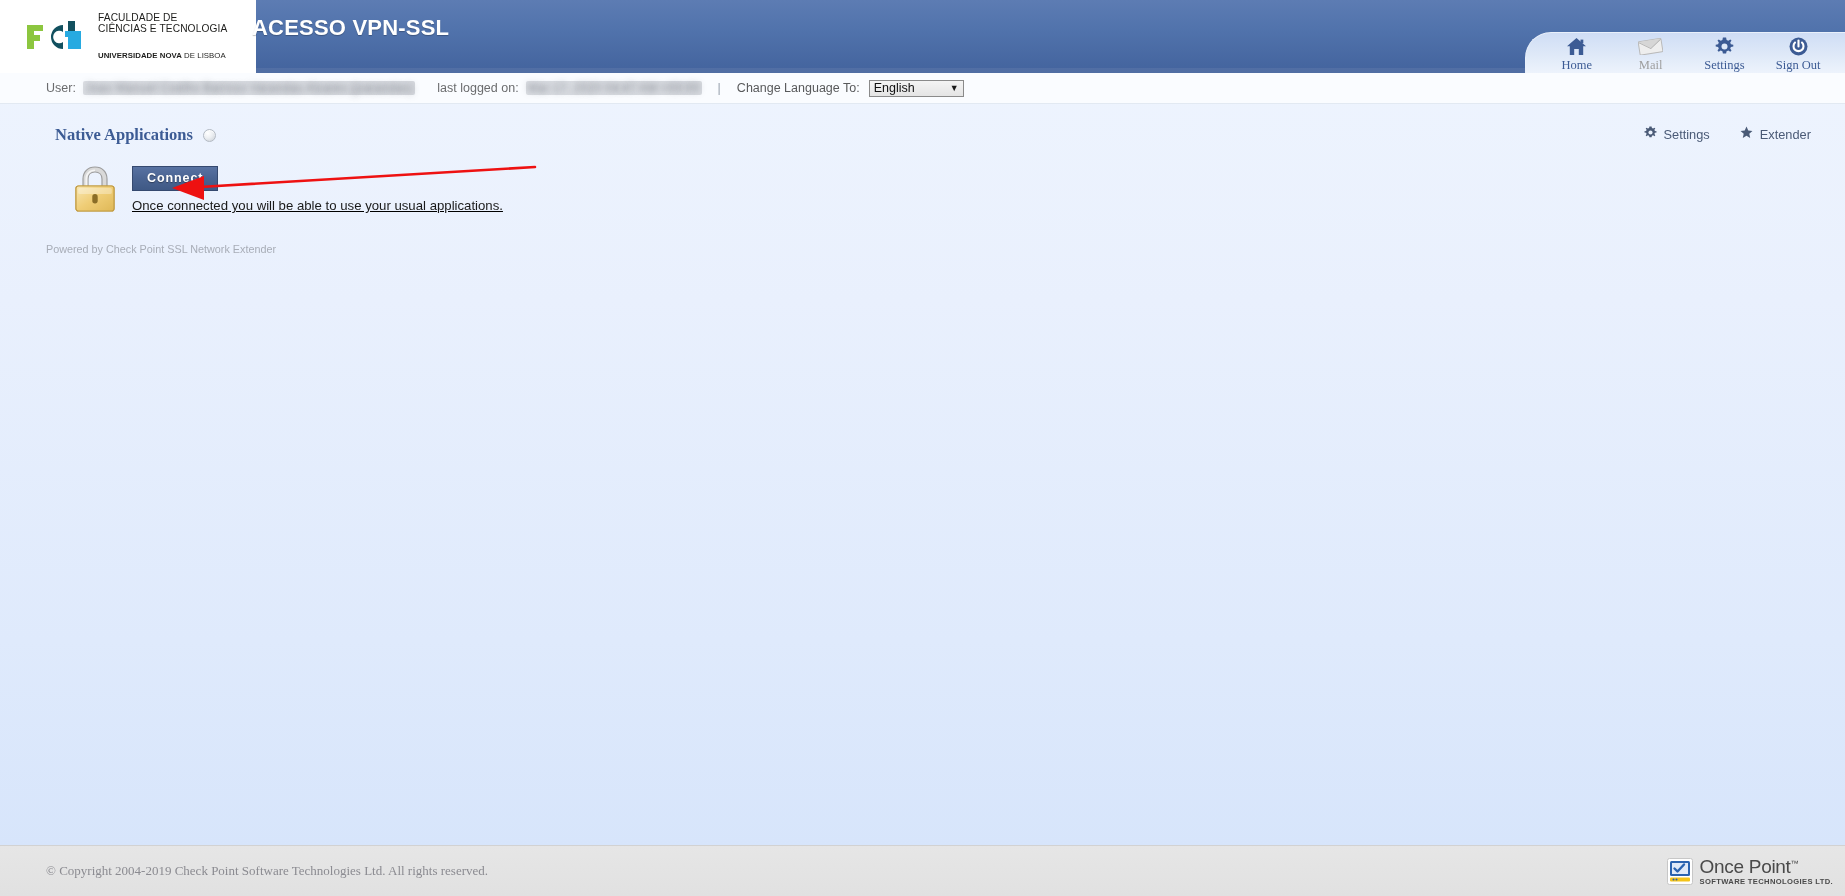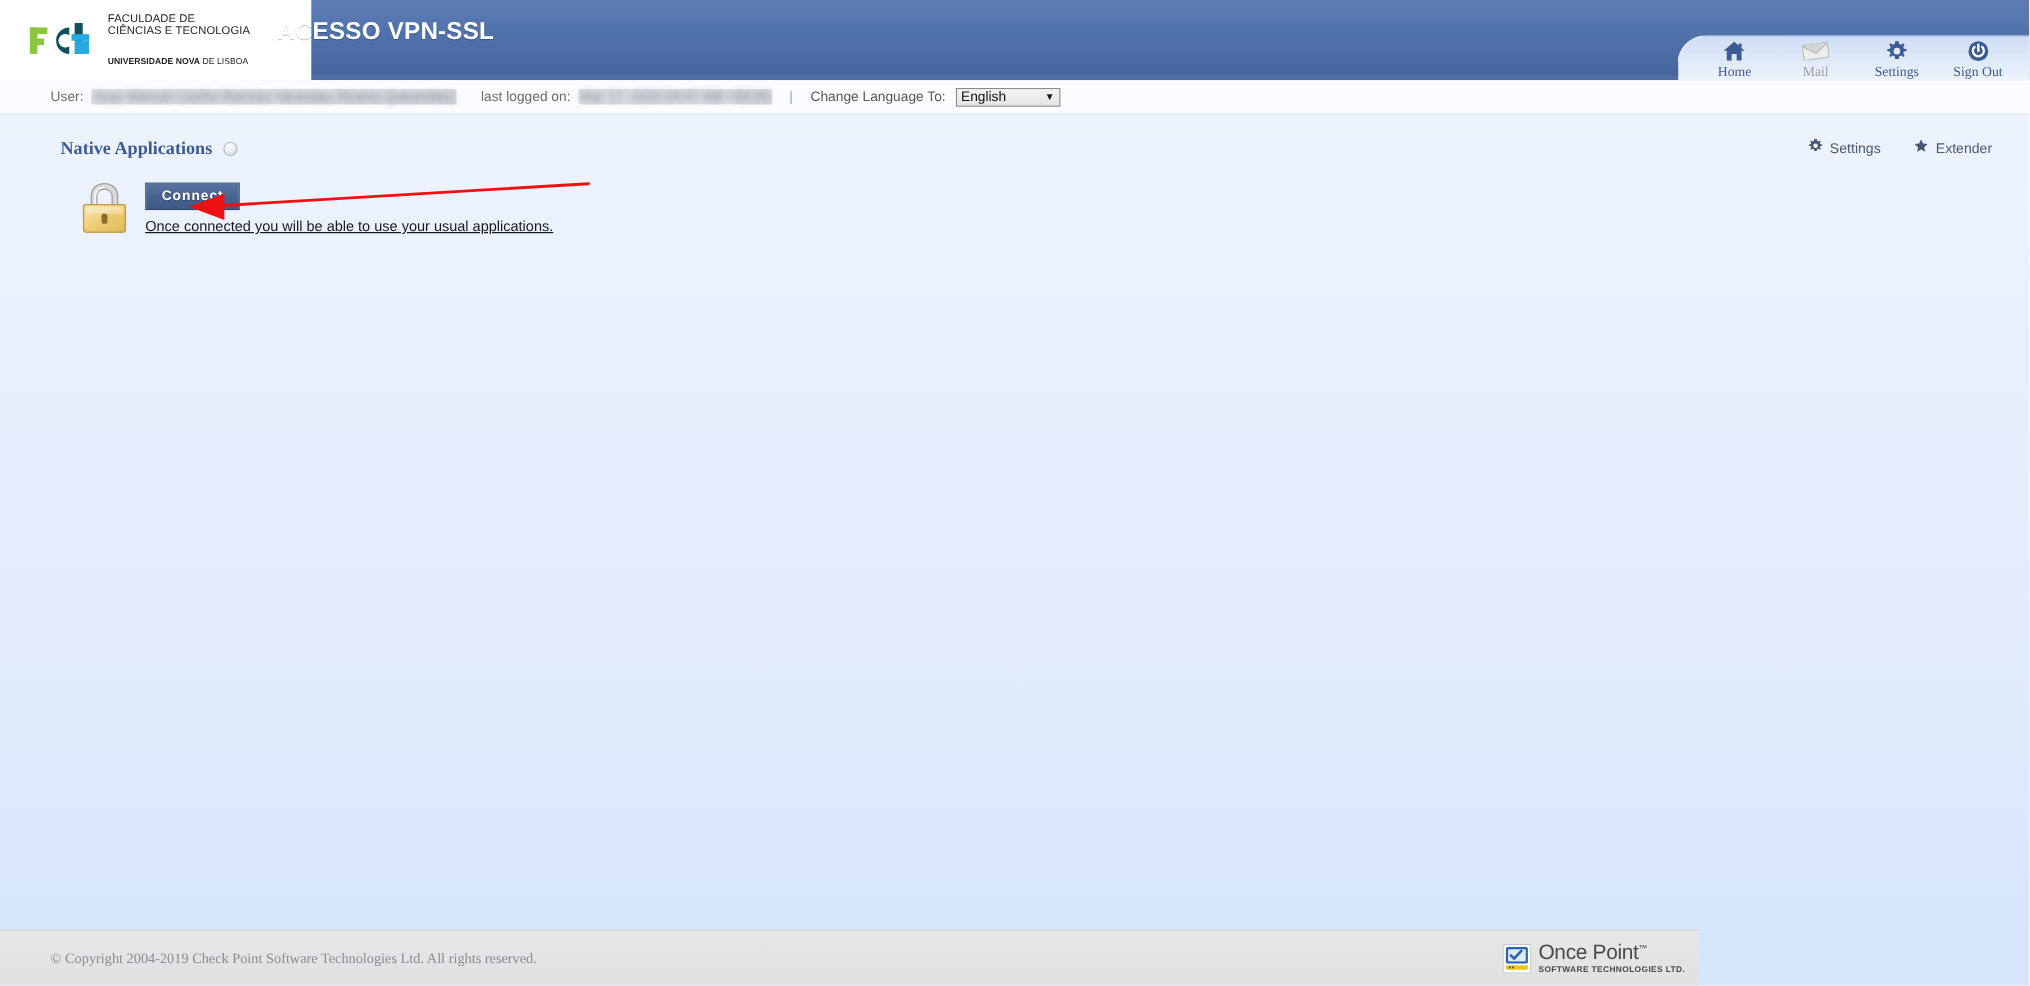"FACULDADE DE" #logo-area { width: 283px -> 256px }
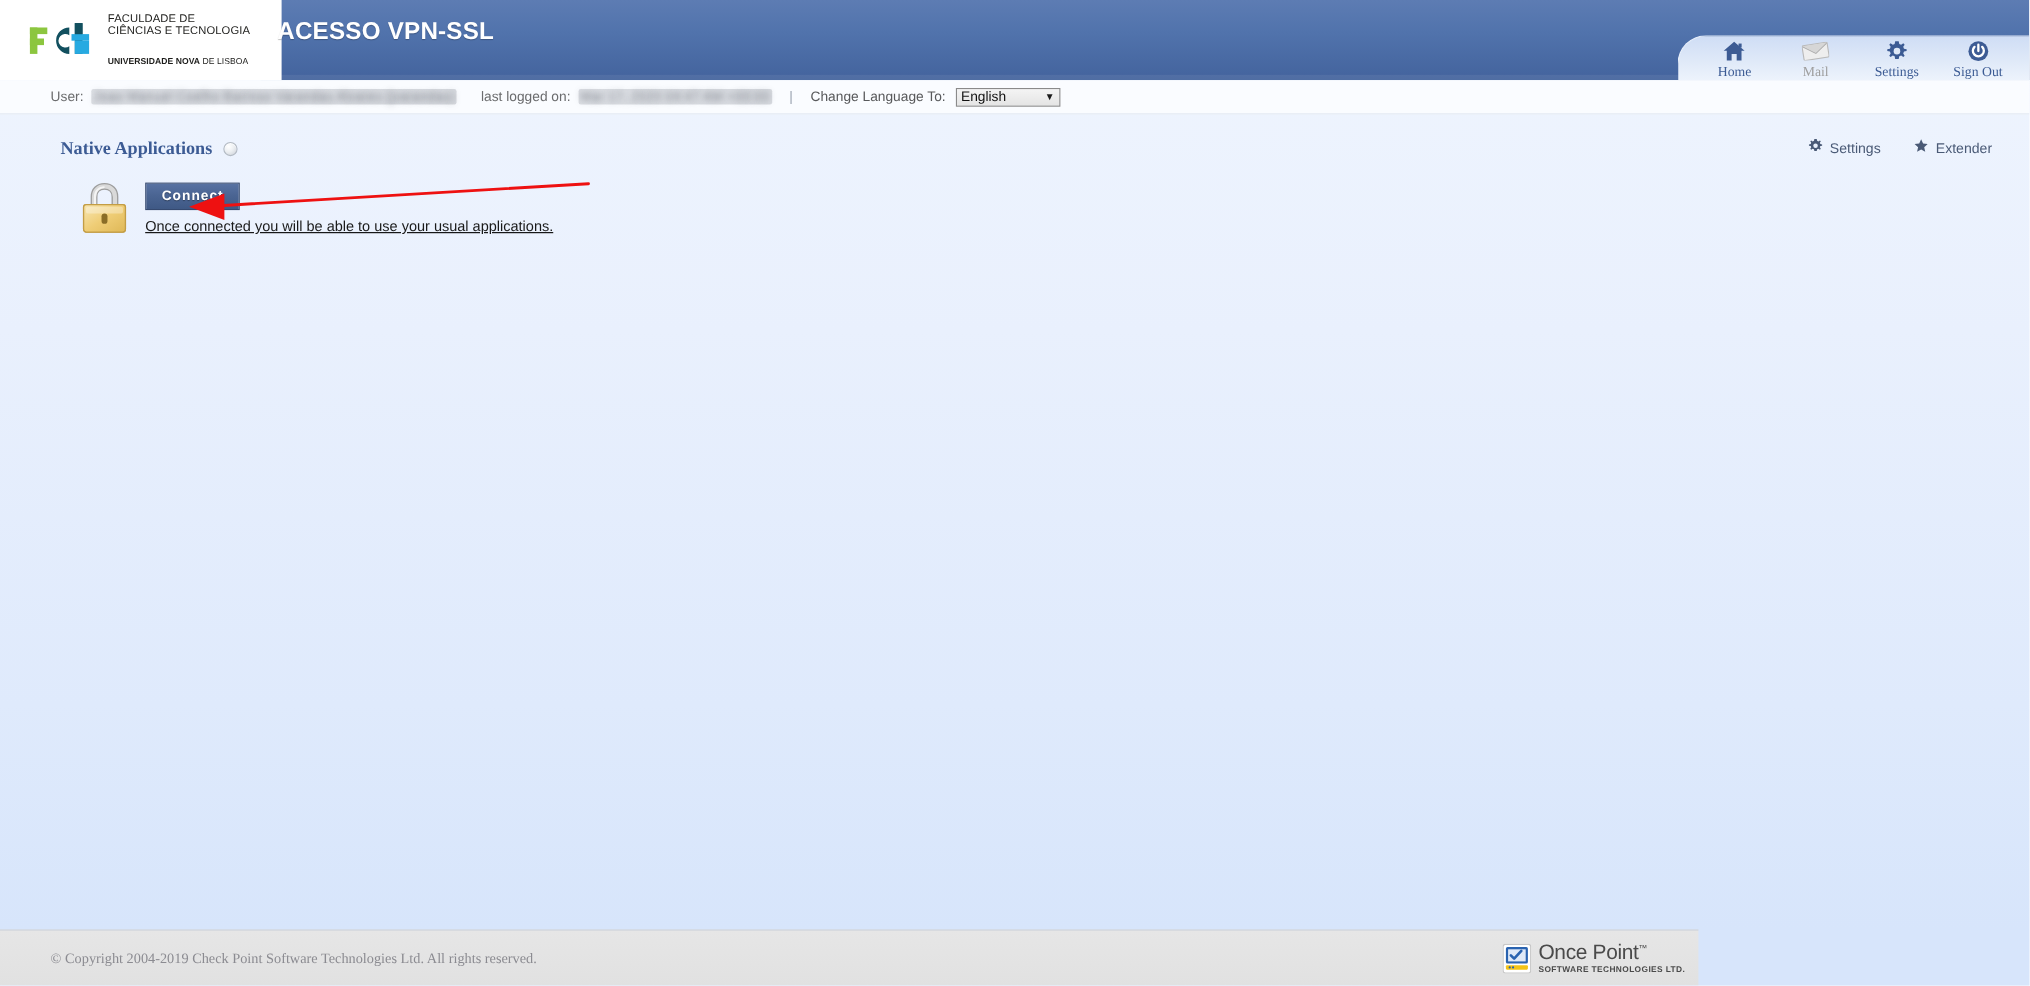"Powered by Check Point SSL" div { html: none -> <div>Powered by Check Point SSL Network Extender</div> }
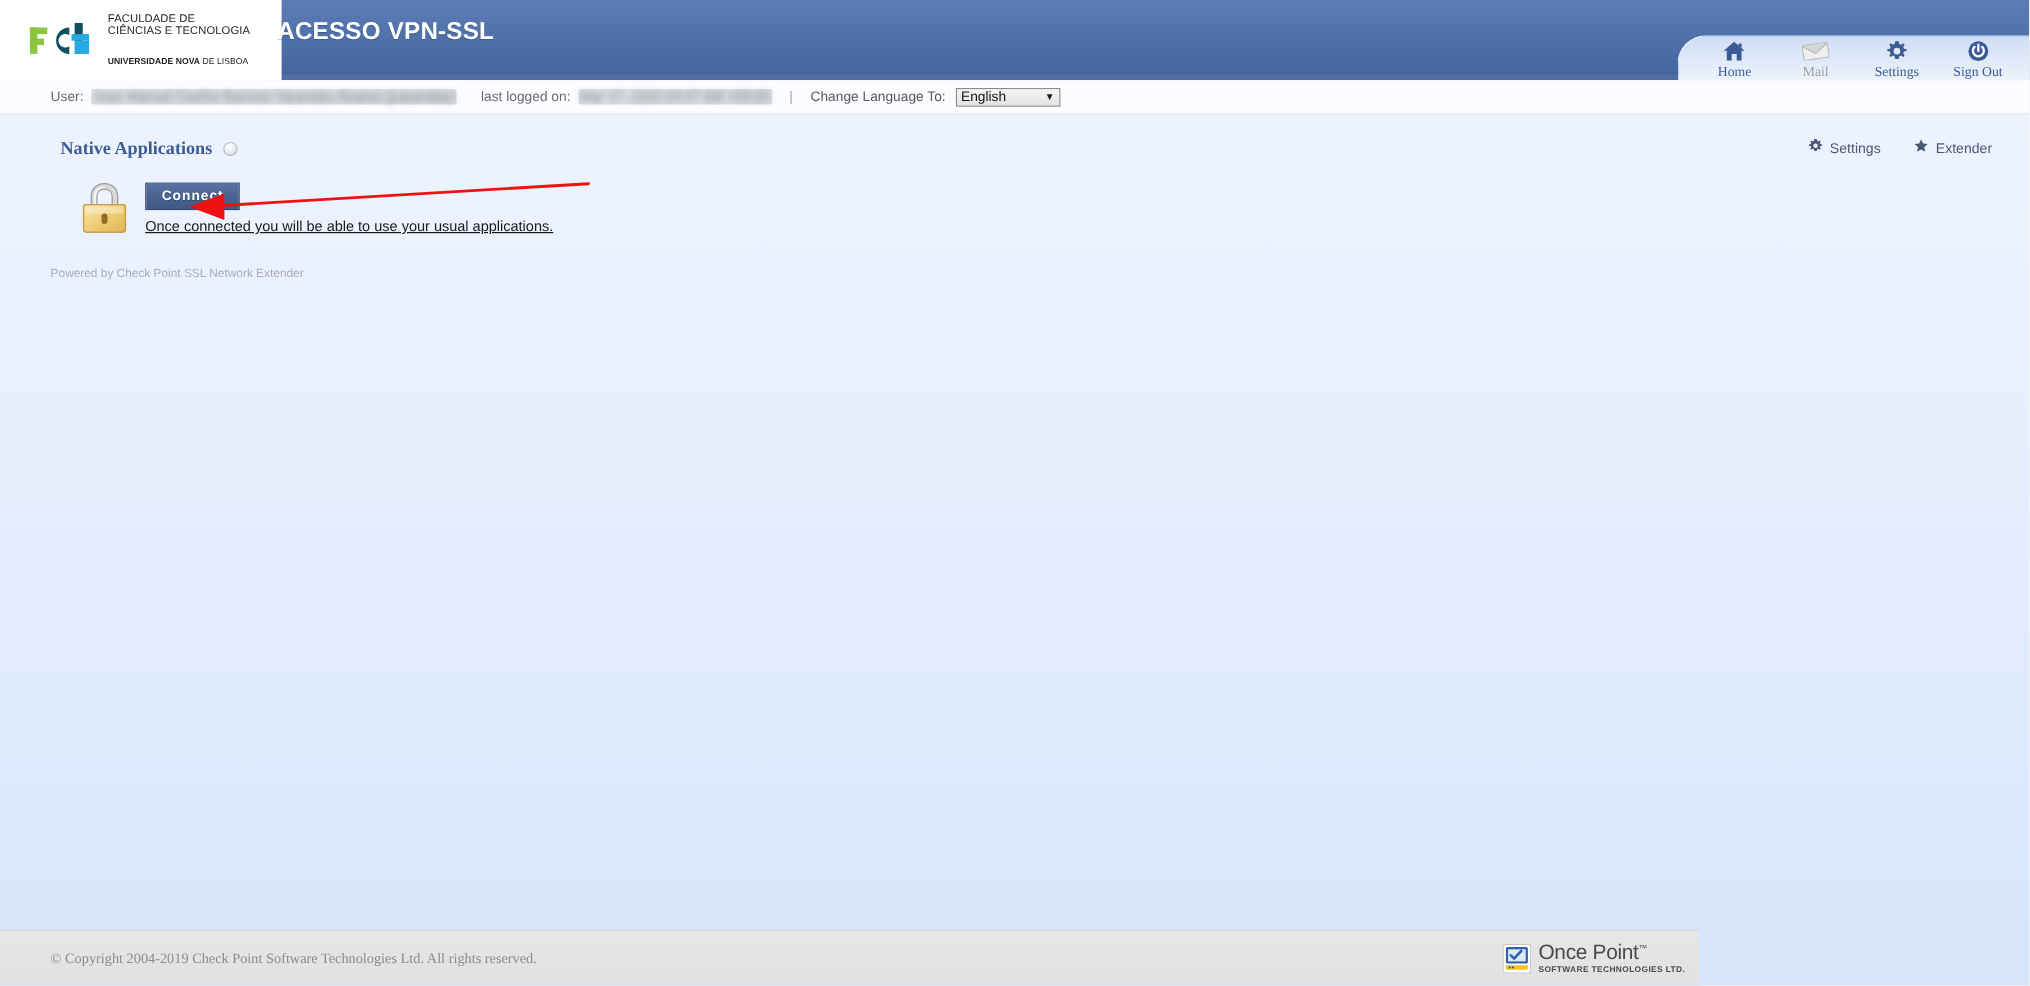"© Copyright 2004-2019 Check Point" #footer { width: 1544px -> 1845px }
